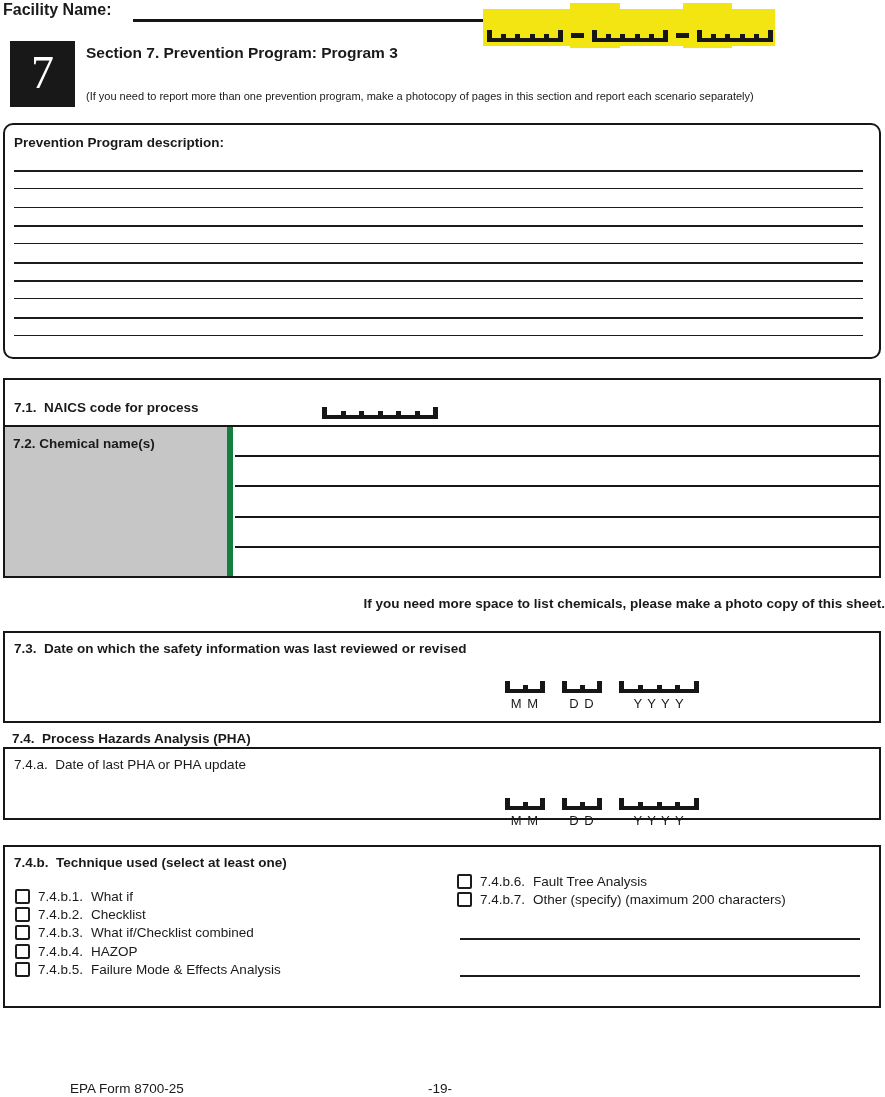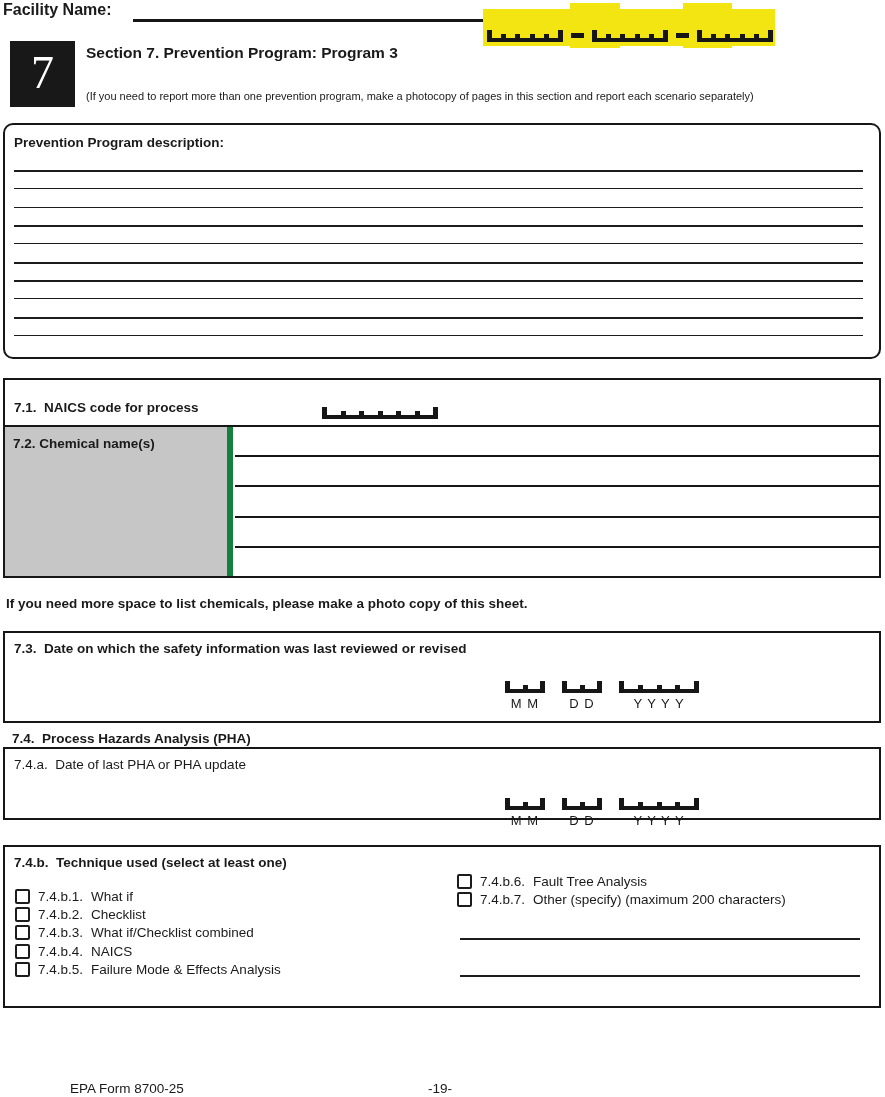"If you need more space" .chem-note { text-align: left -> right }
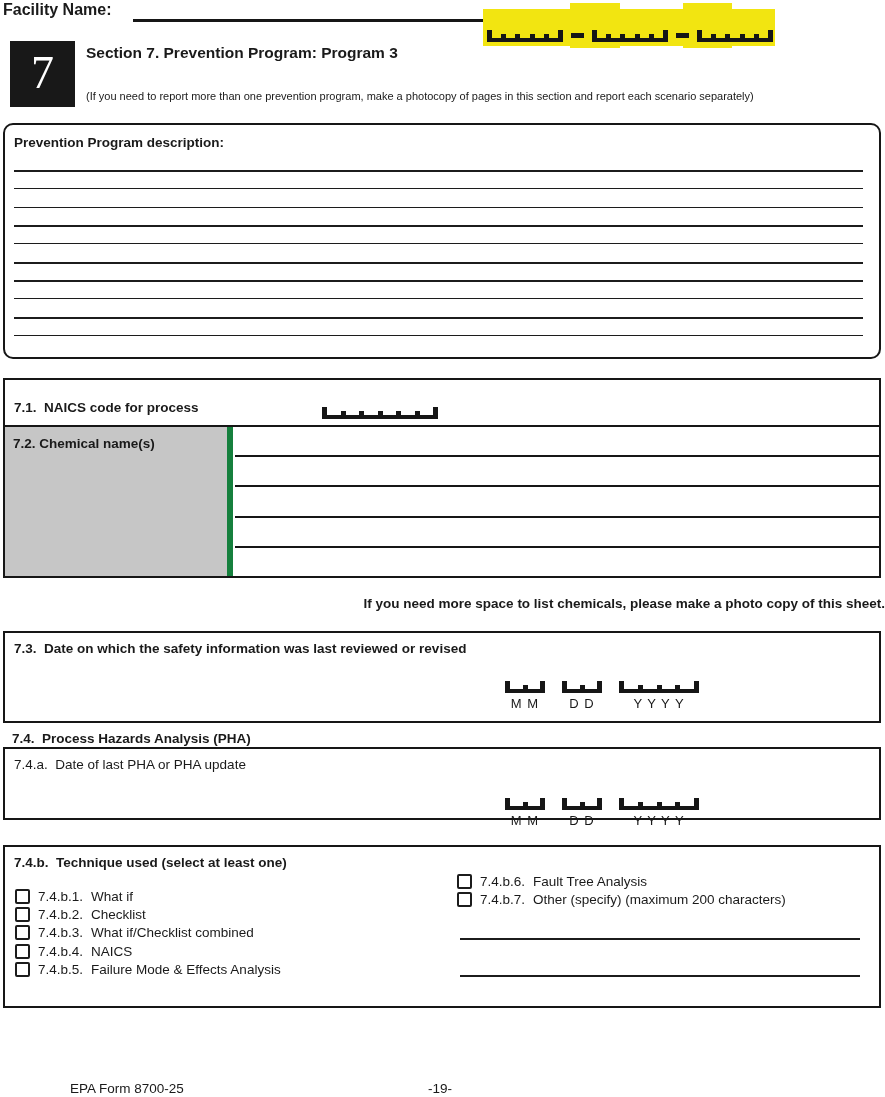"NAICS" span.opt-label { text: NAICS -> HAZOP }
